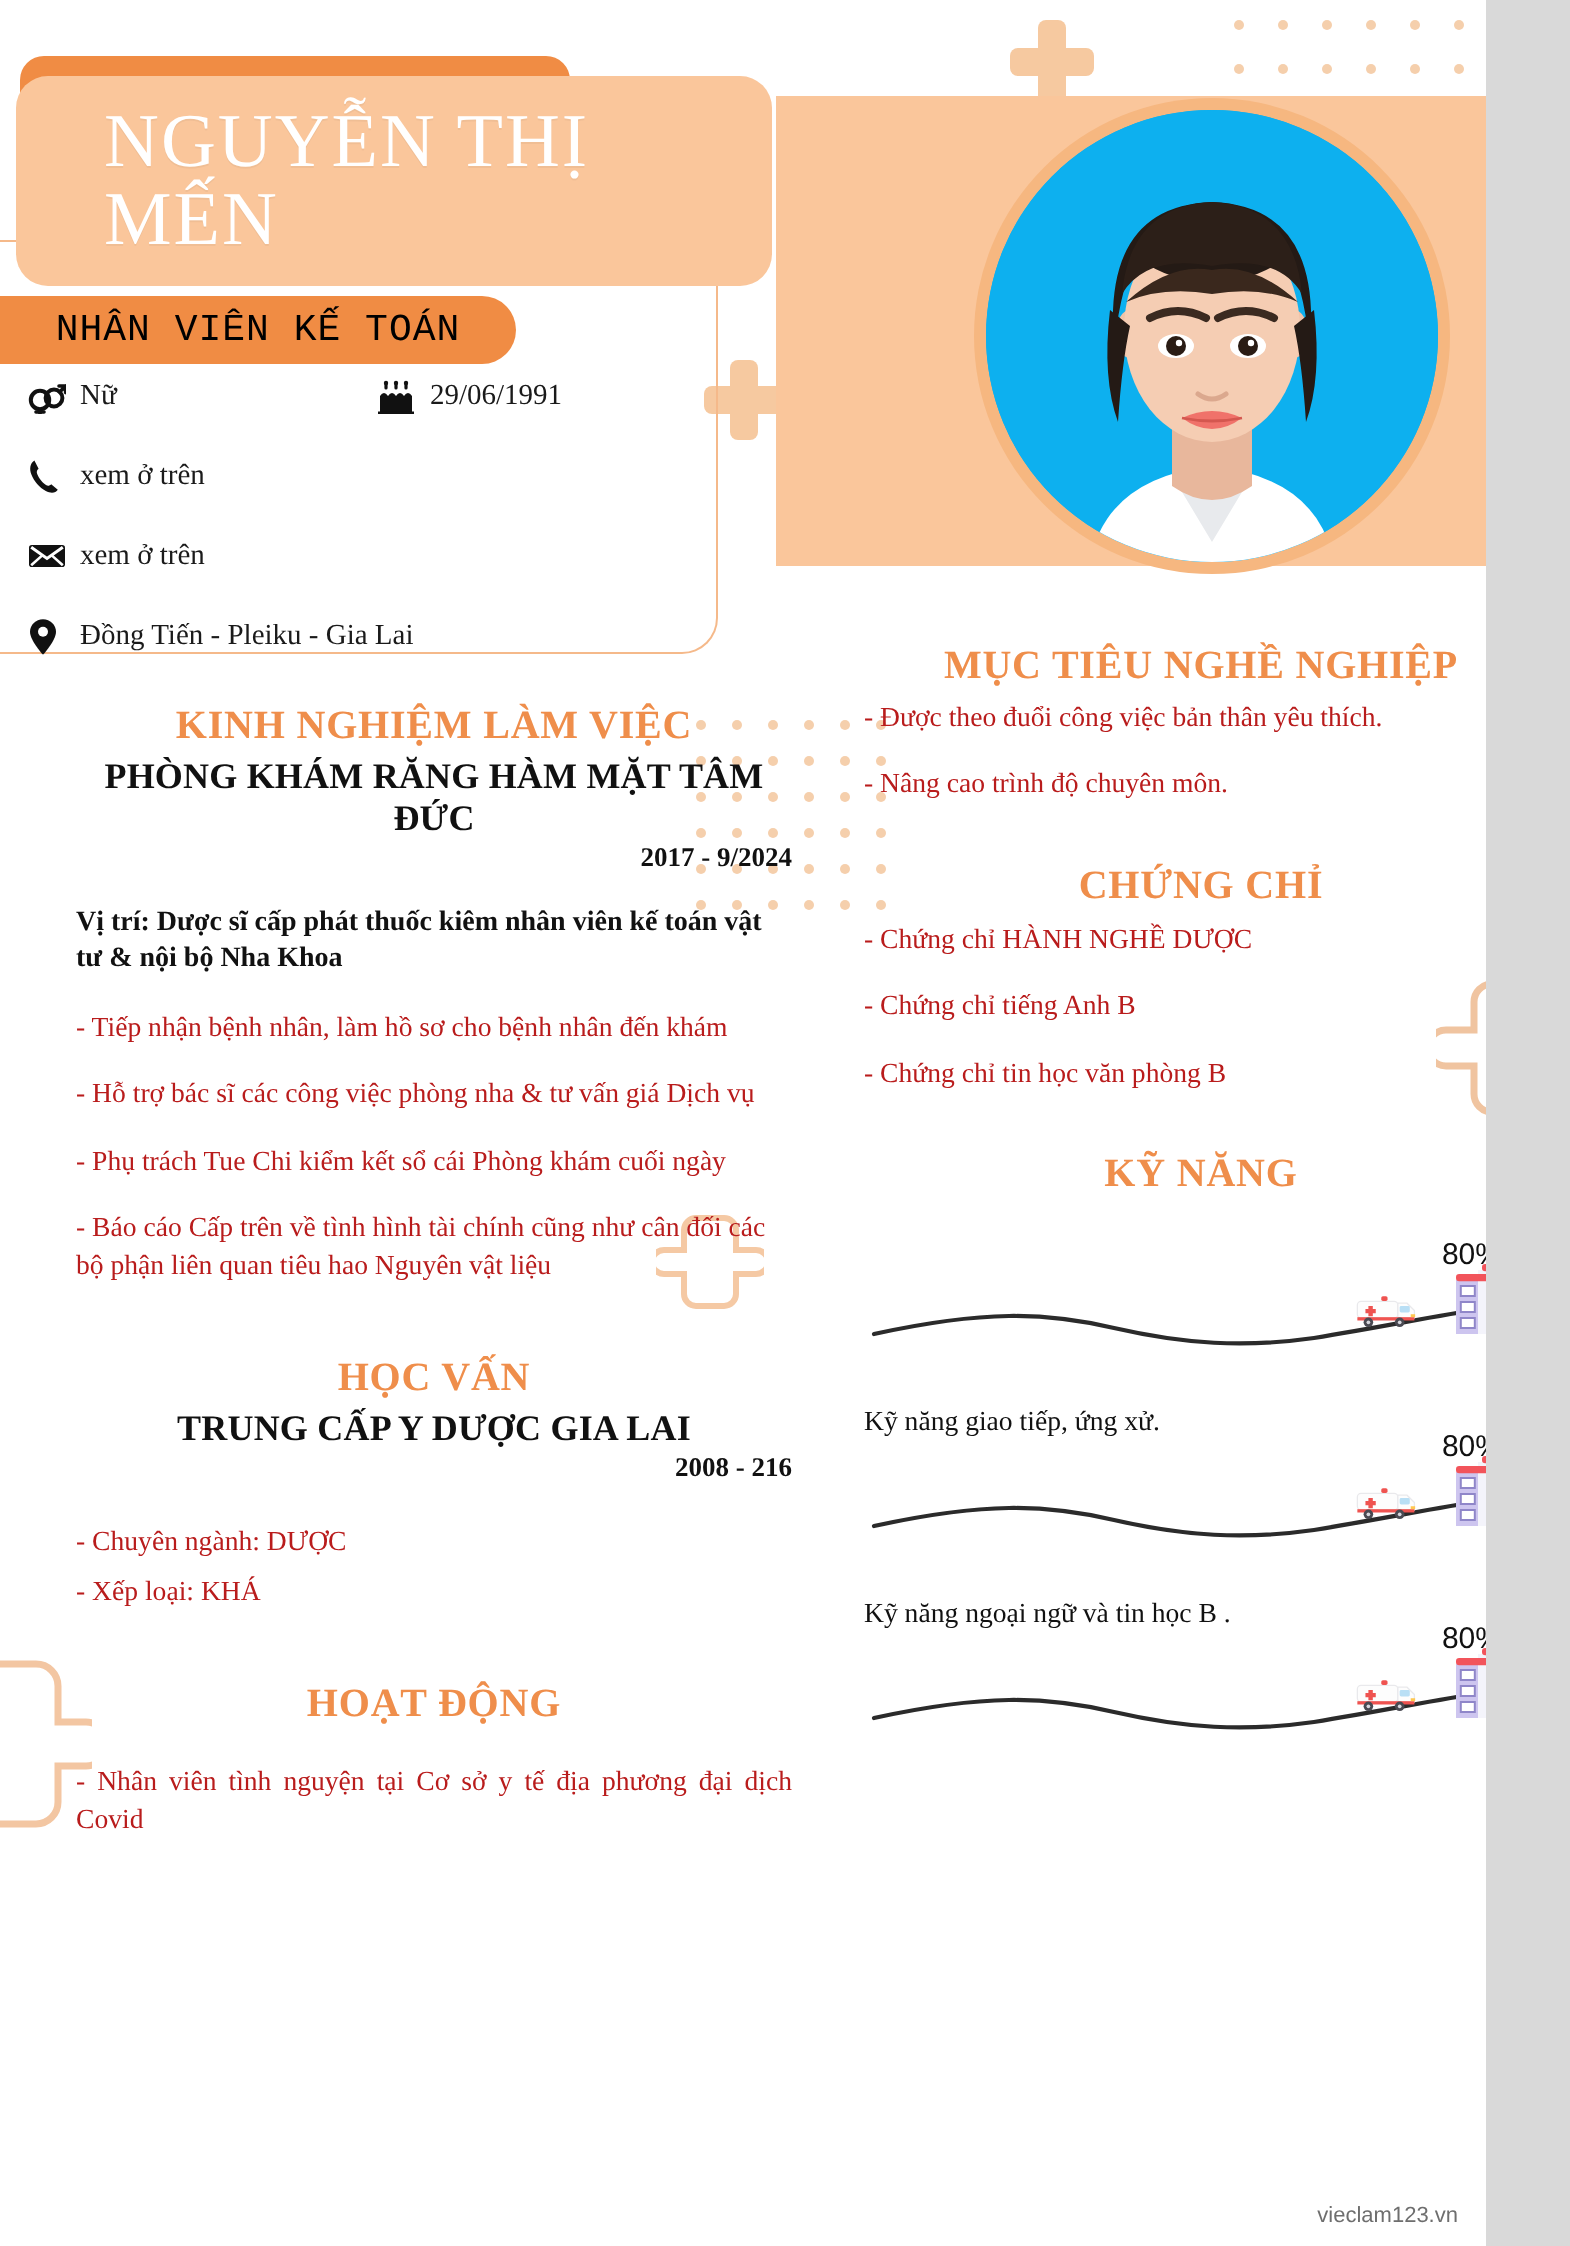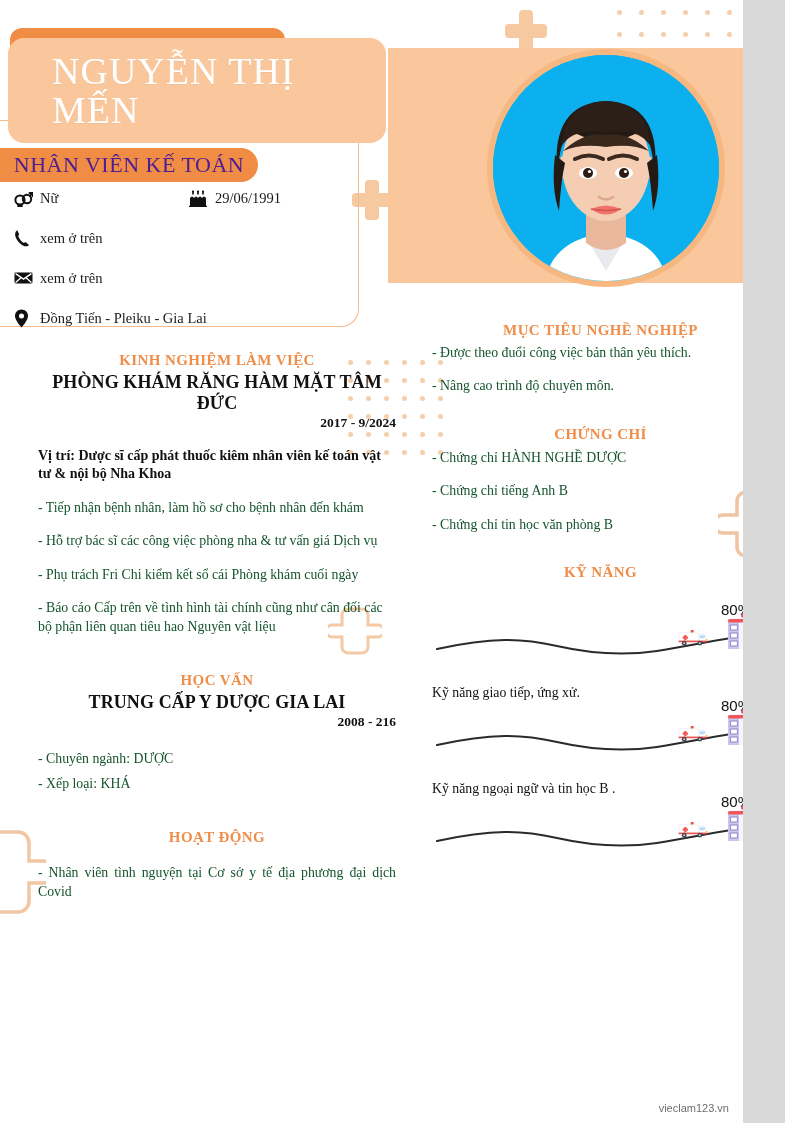"NHÂN VIÊN KẾ TOÁN" .job-chip span { color: #4c1d95 -> #000000; font-family: none -> Liberation Mono, monospace; font-size: 22px -> 19px }
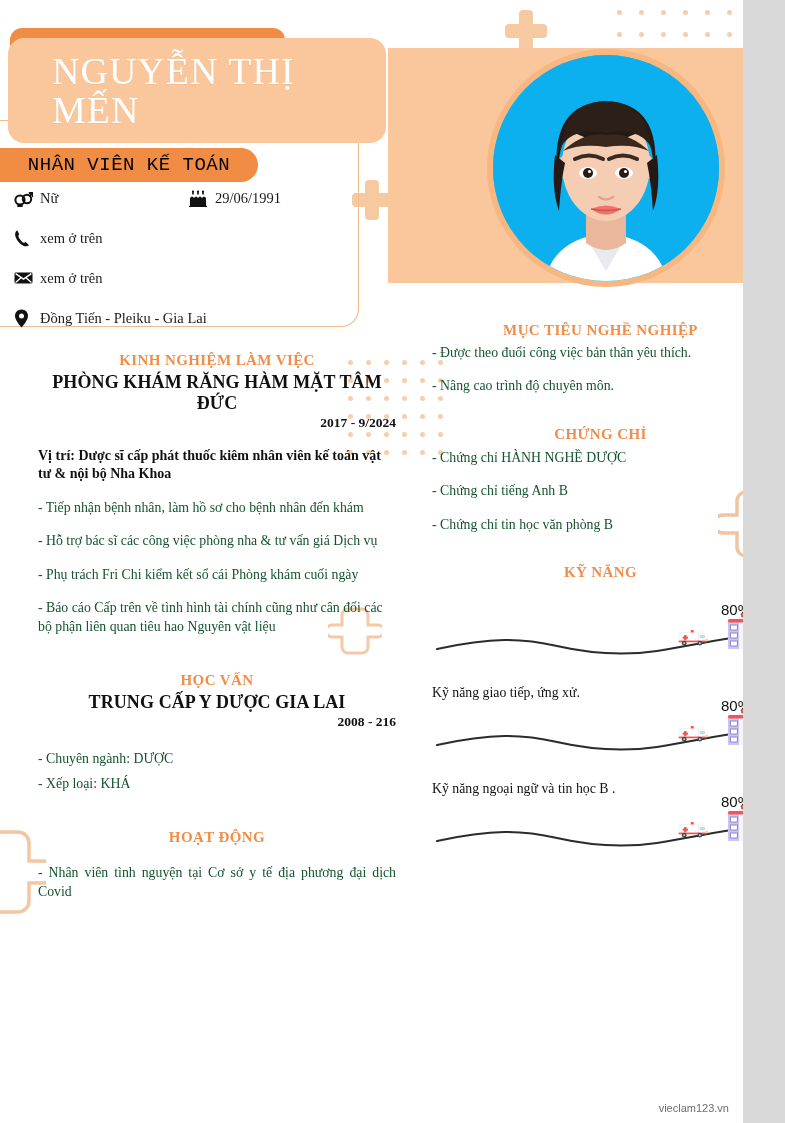"MỤC TIÊU NGHỀ NGHIỆP" .sec-title { font-size: 15px -> 20px }
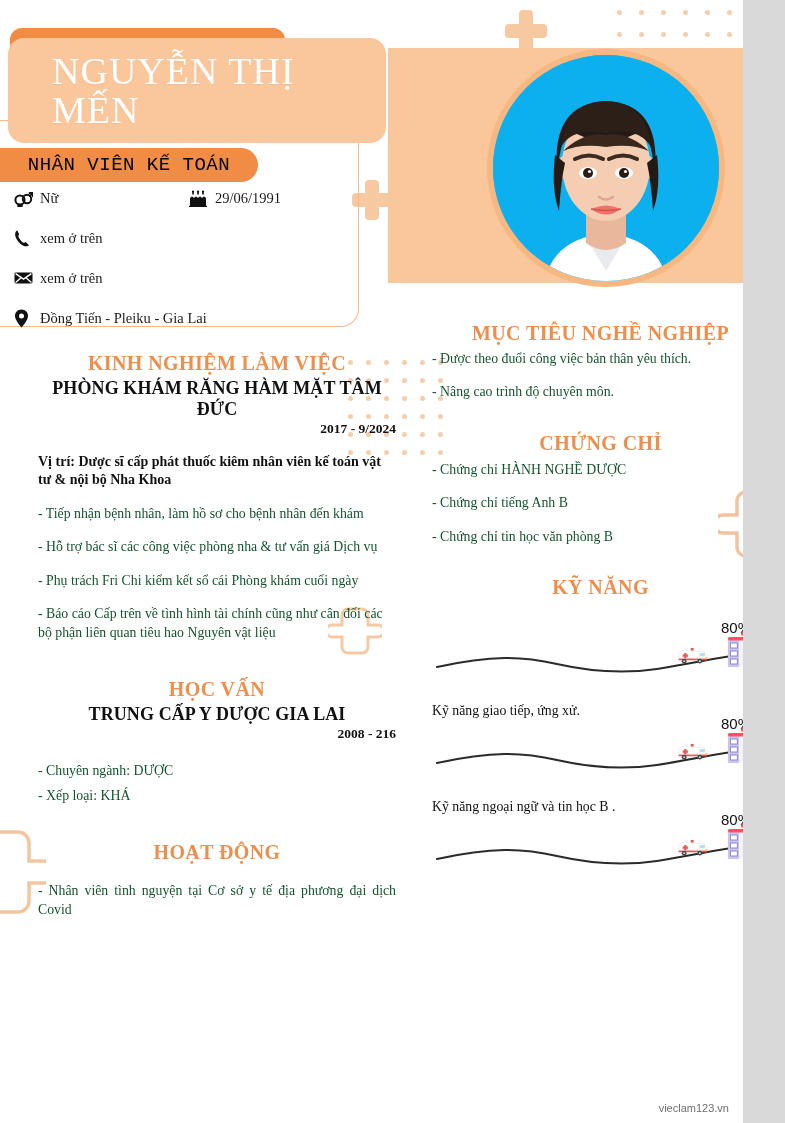"- Được theo đuổi công" .bullet { color: #14532d -> #b91c1c }
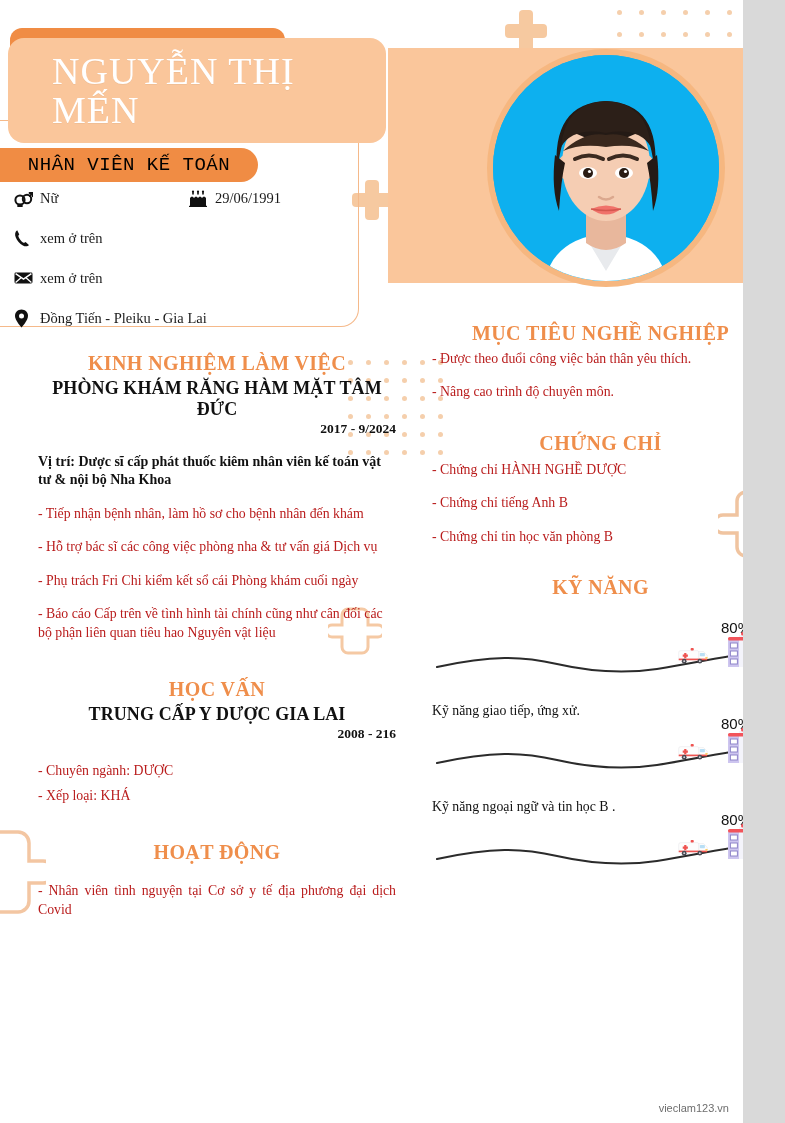"- Phụ trách Fri Chi" p.bullet { text: Fri -> Tue }
